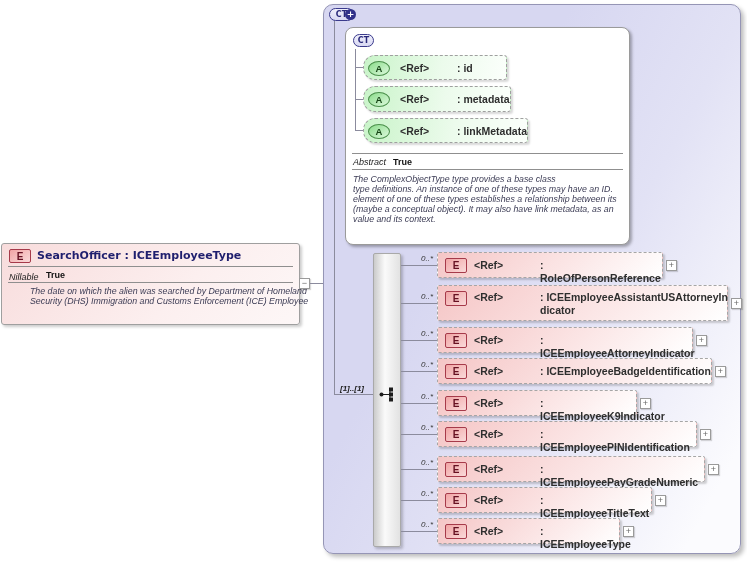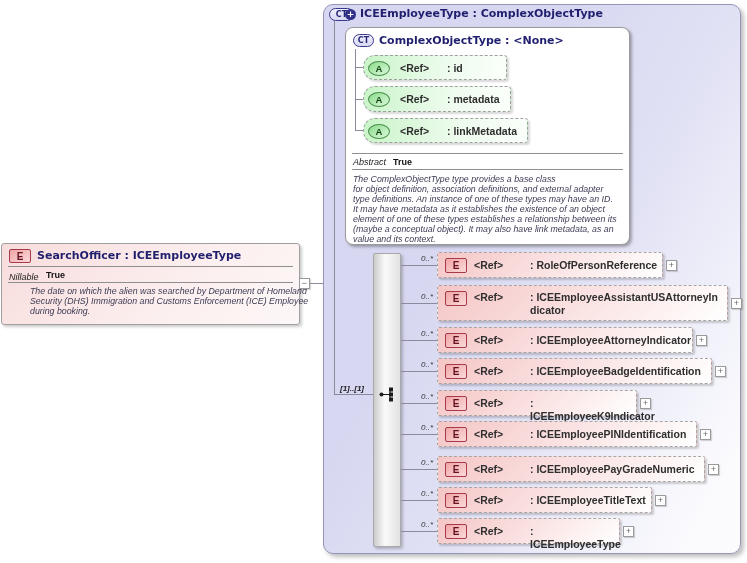"ICEEmployeeType : ComplexObjectType" div.hdr { html: <div>ICEEmployeeType : ComplexObjectType</div> -> none }
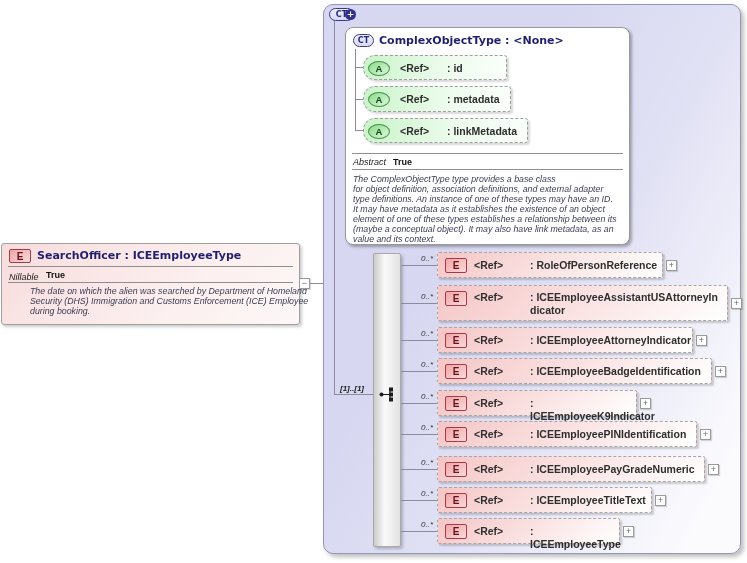"ComplexObjectType : <None>" div.hdr { html: <div>ComplexObjectType : &lt;None&gt;</div> -> none }
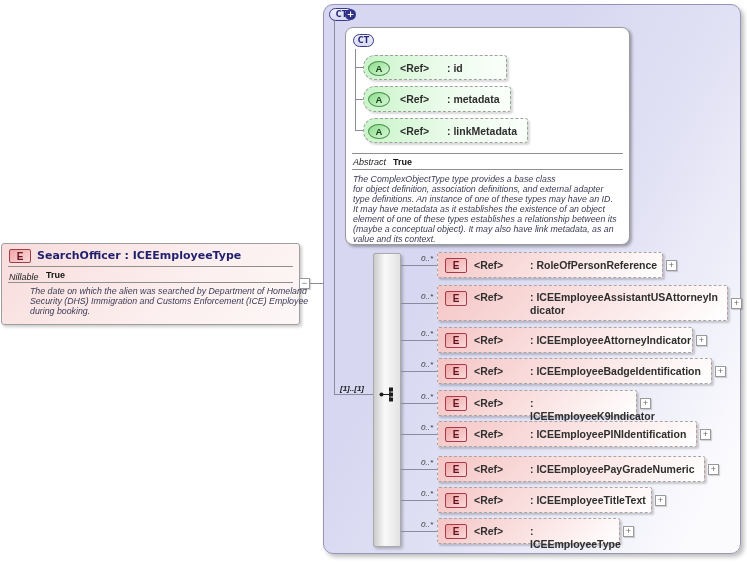": id" .ename { margin-left: none -> 10px }
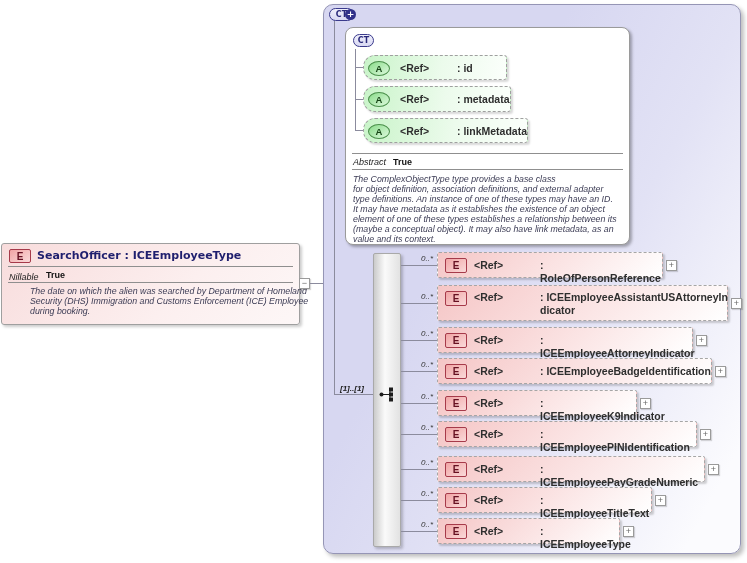"for object definition, association" div.desc-line { html: <div>for object definition, association definitions, and external adapter</div> -> none }
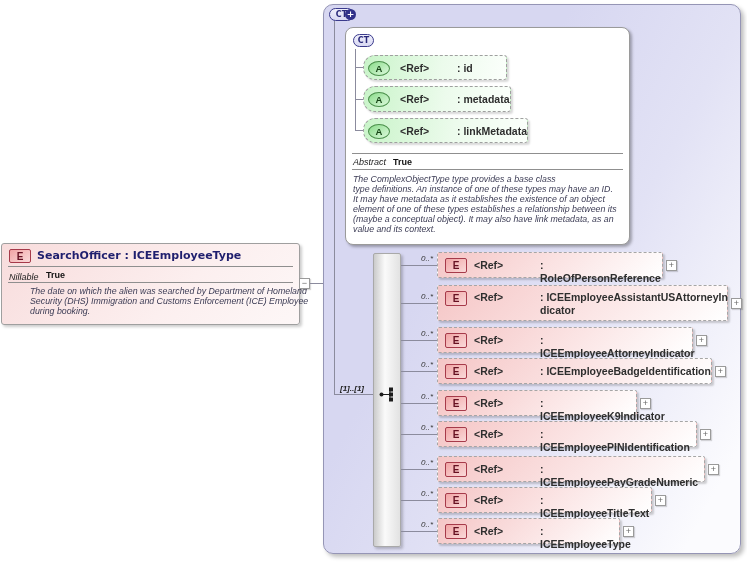"It may have metadata as" div.desc-line { html: <div>It may have metadata as it establishes the existence of an object</div> -> none }
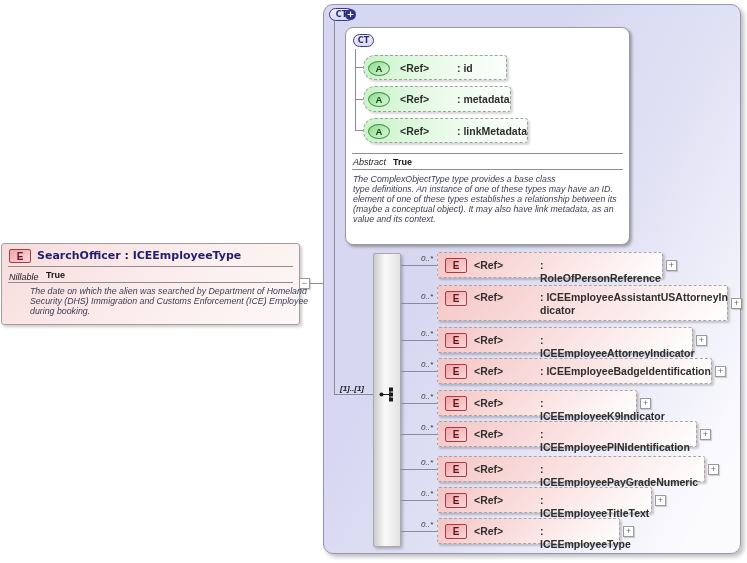"during booking." div.desc-line { html: <div>during booking.</div> -> none }
